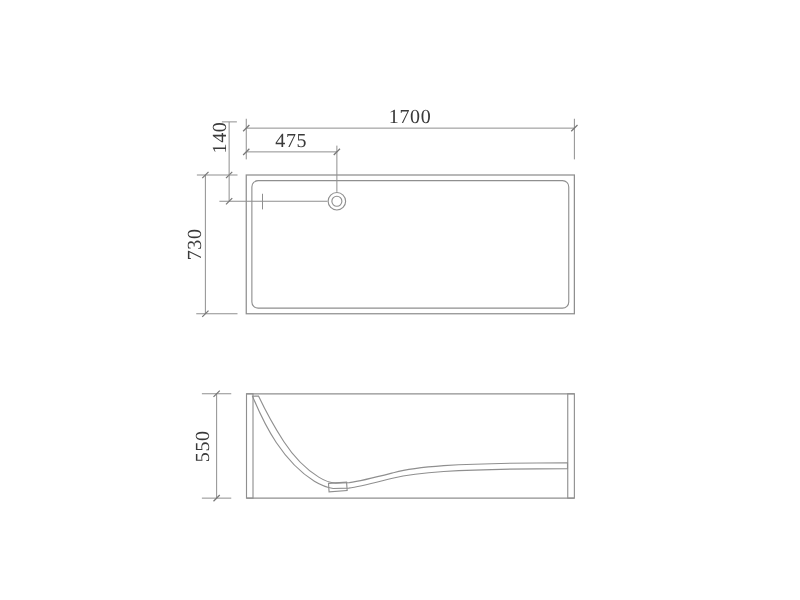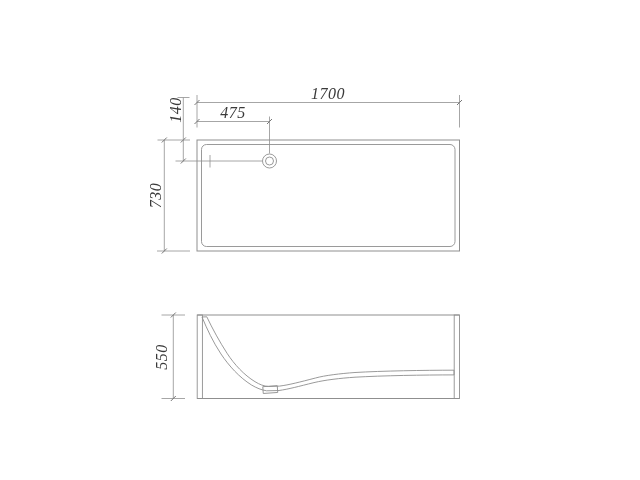"1700" .canvas { font-style: italic -> none }
